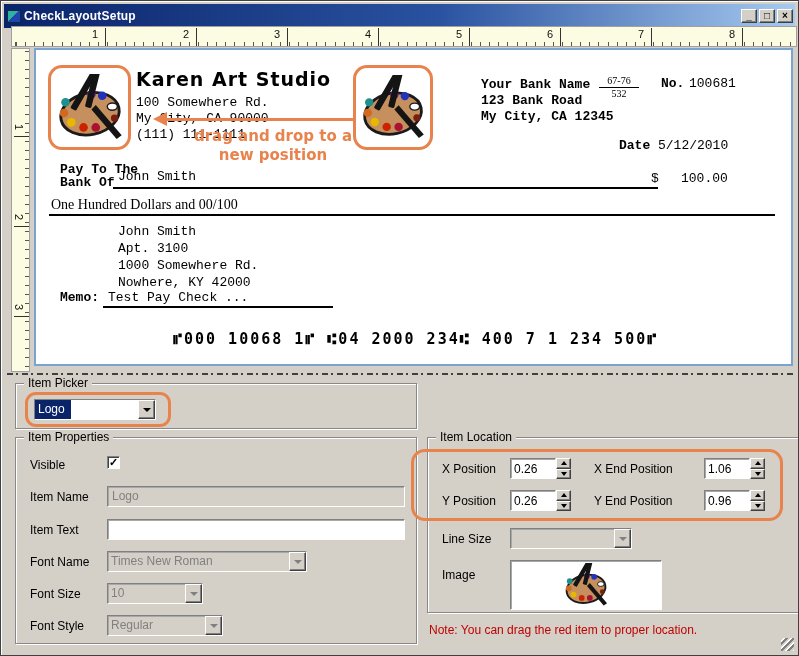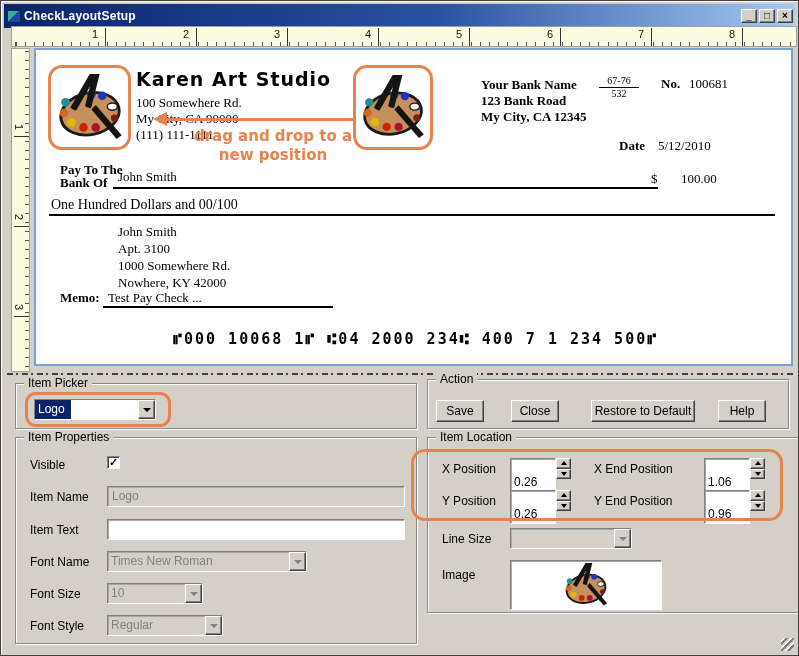"Your Bank Name" .serif13 { font-family: Liberation Serif, serif -> Liberation Mono, monospace }
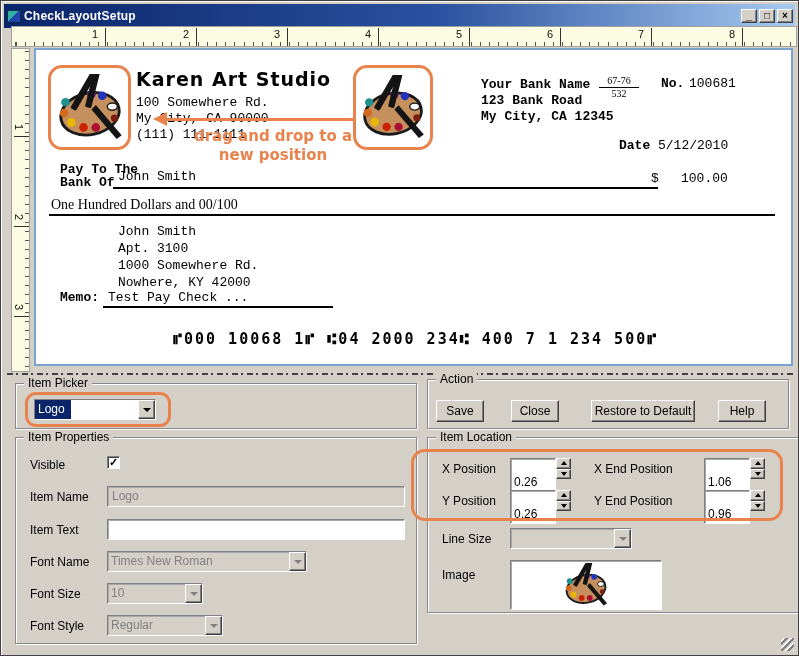"Action" div.group { html: <div> <span>Action</span> <div>Save</div> <div>Close</div> <div>Restore to Default</div> <div>Help</div> </div> -> none }
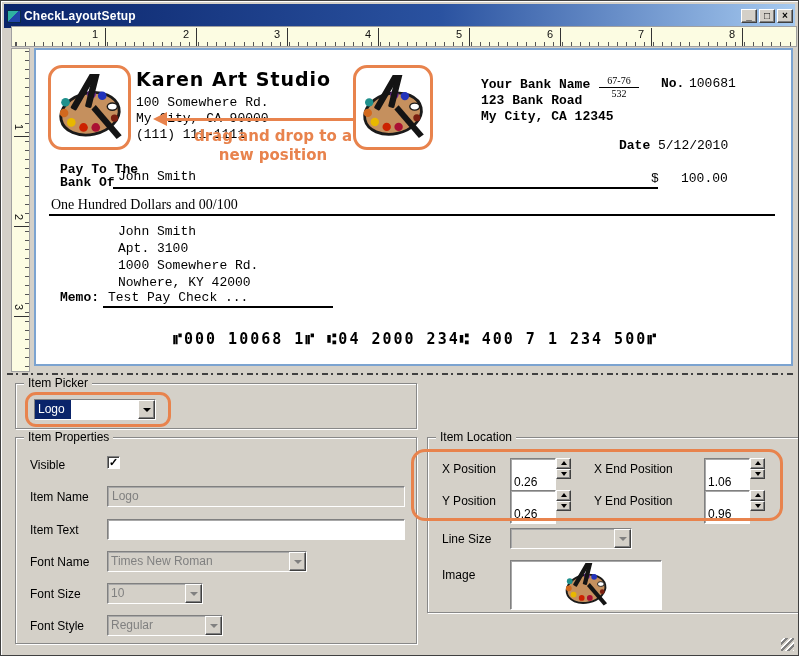"0.26" .spin .sval { padding: 16px 3px -> 3px 3px }
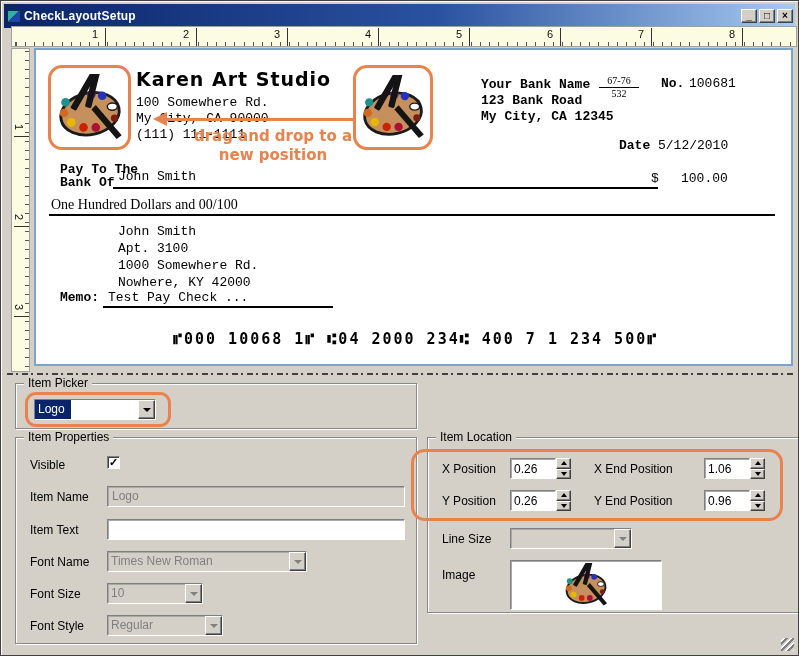"Note: You can drag the" div.note { html: none -> <div>Note: You can drag the red item to proper location.</div> }
